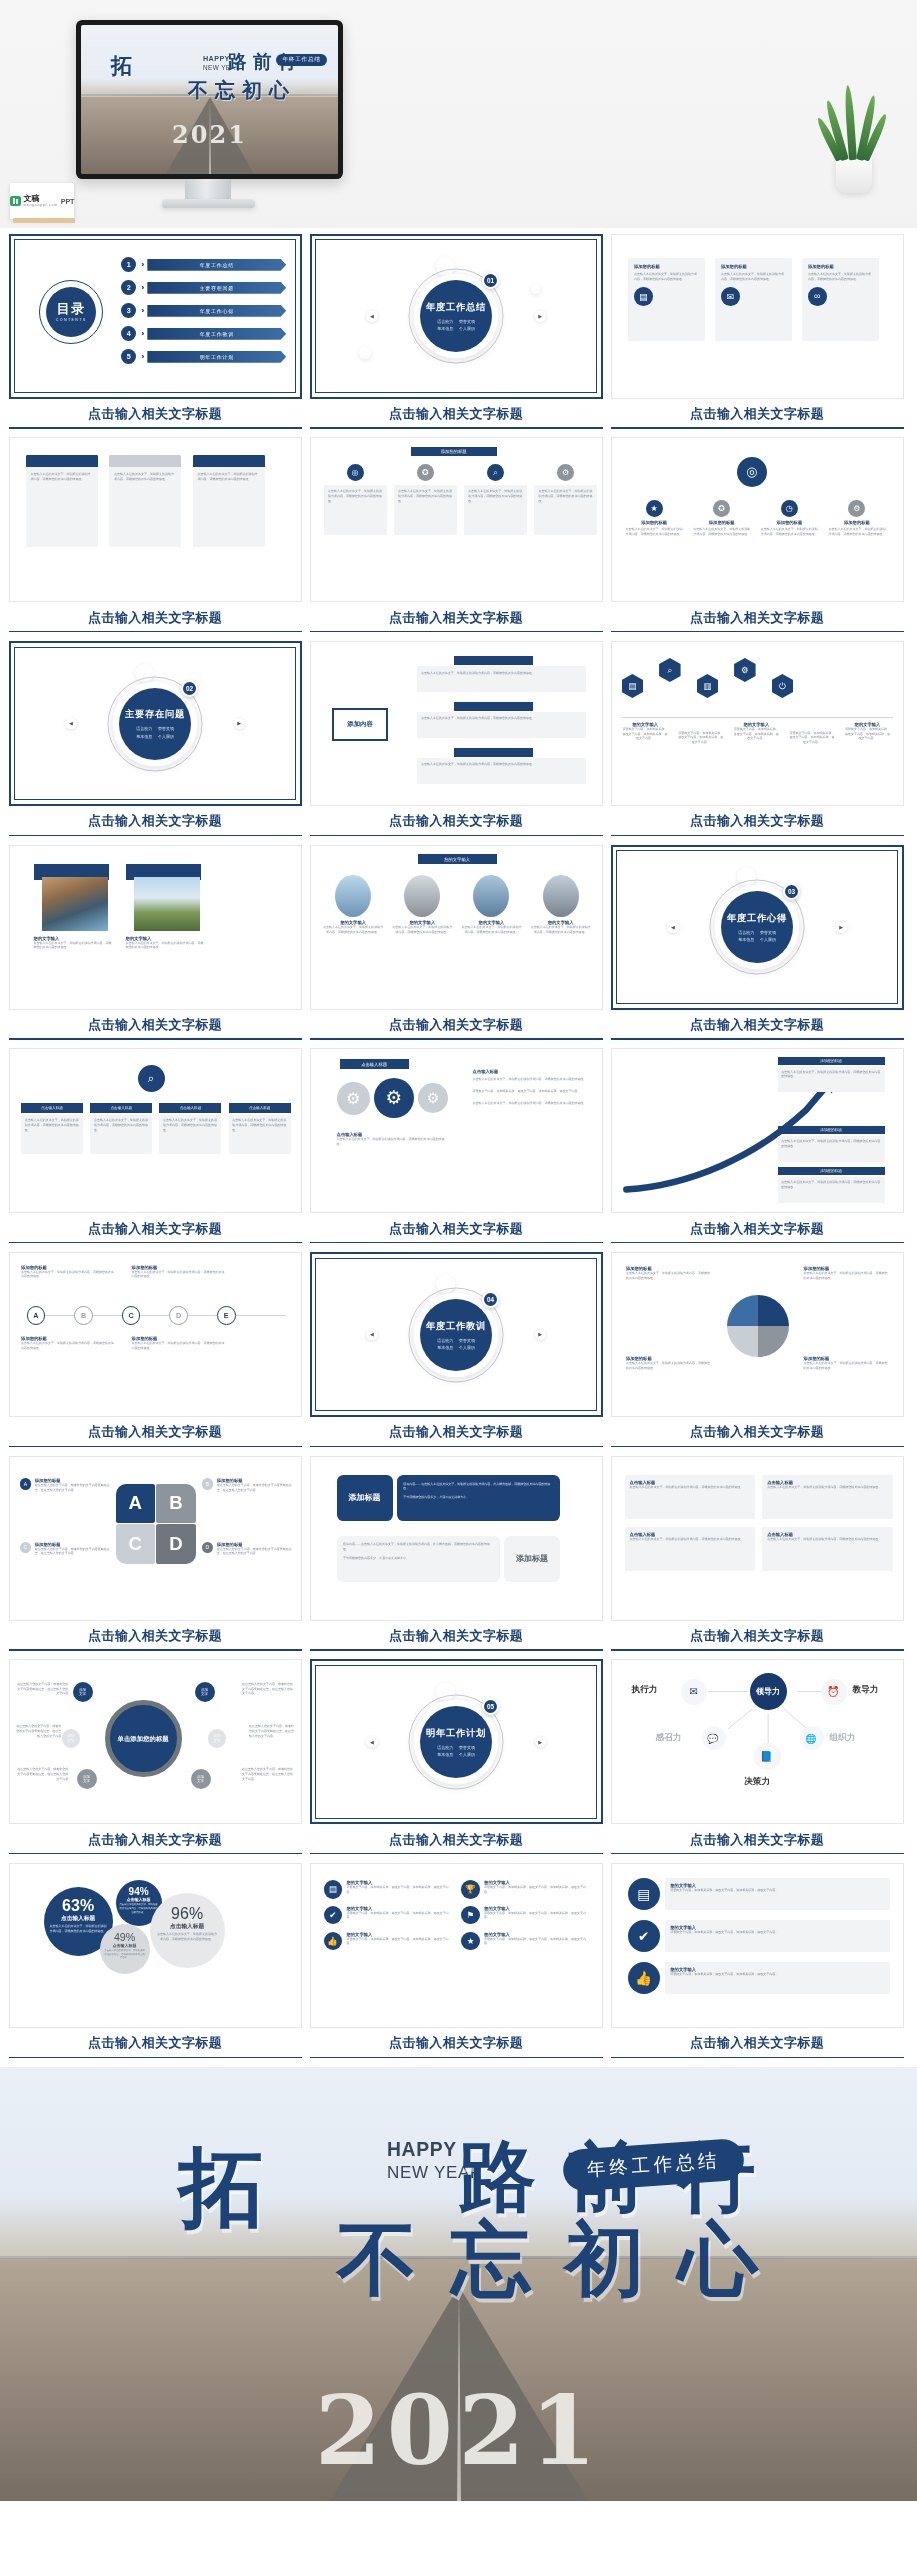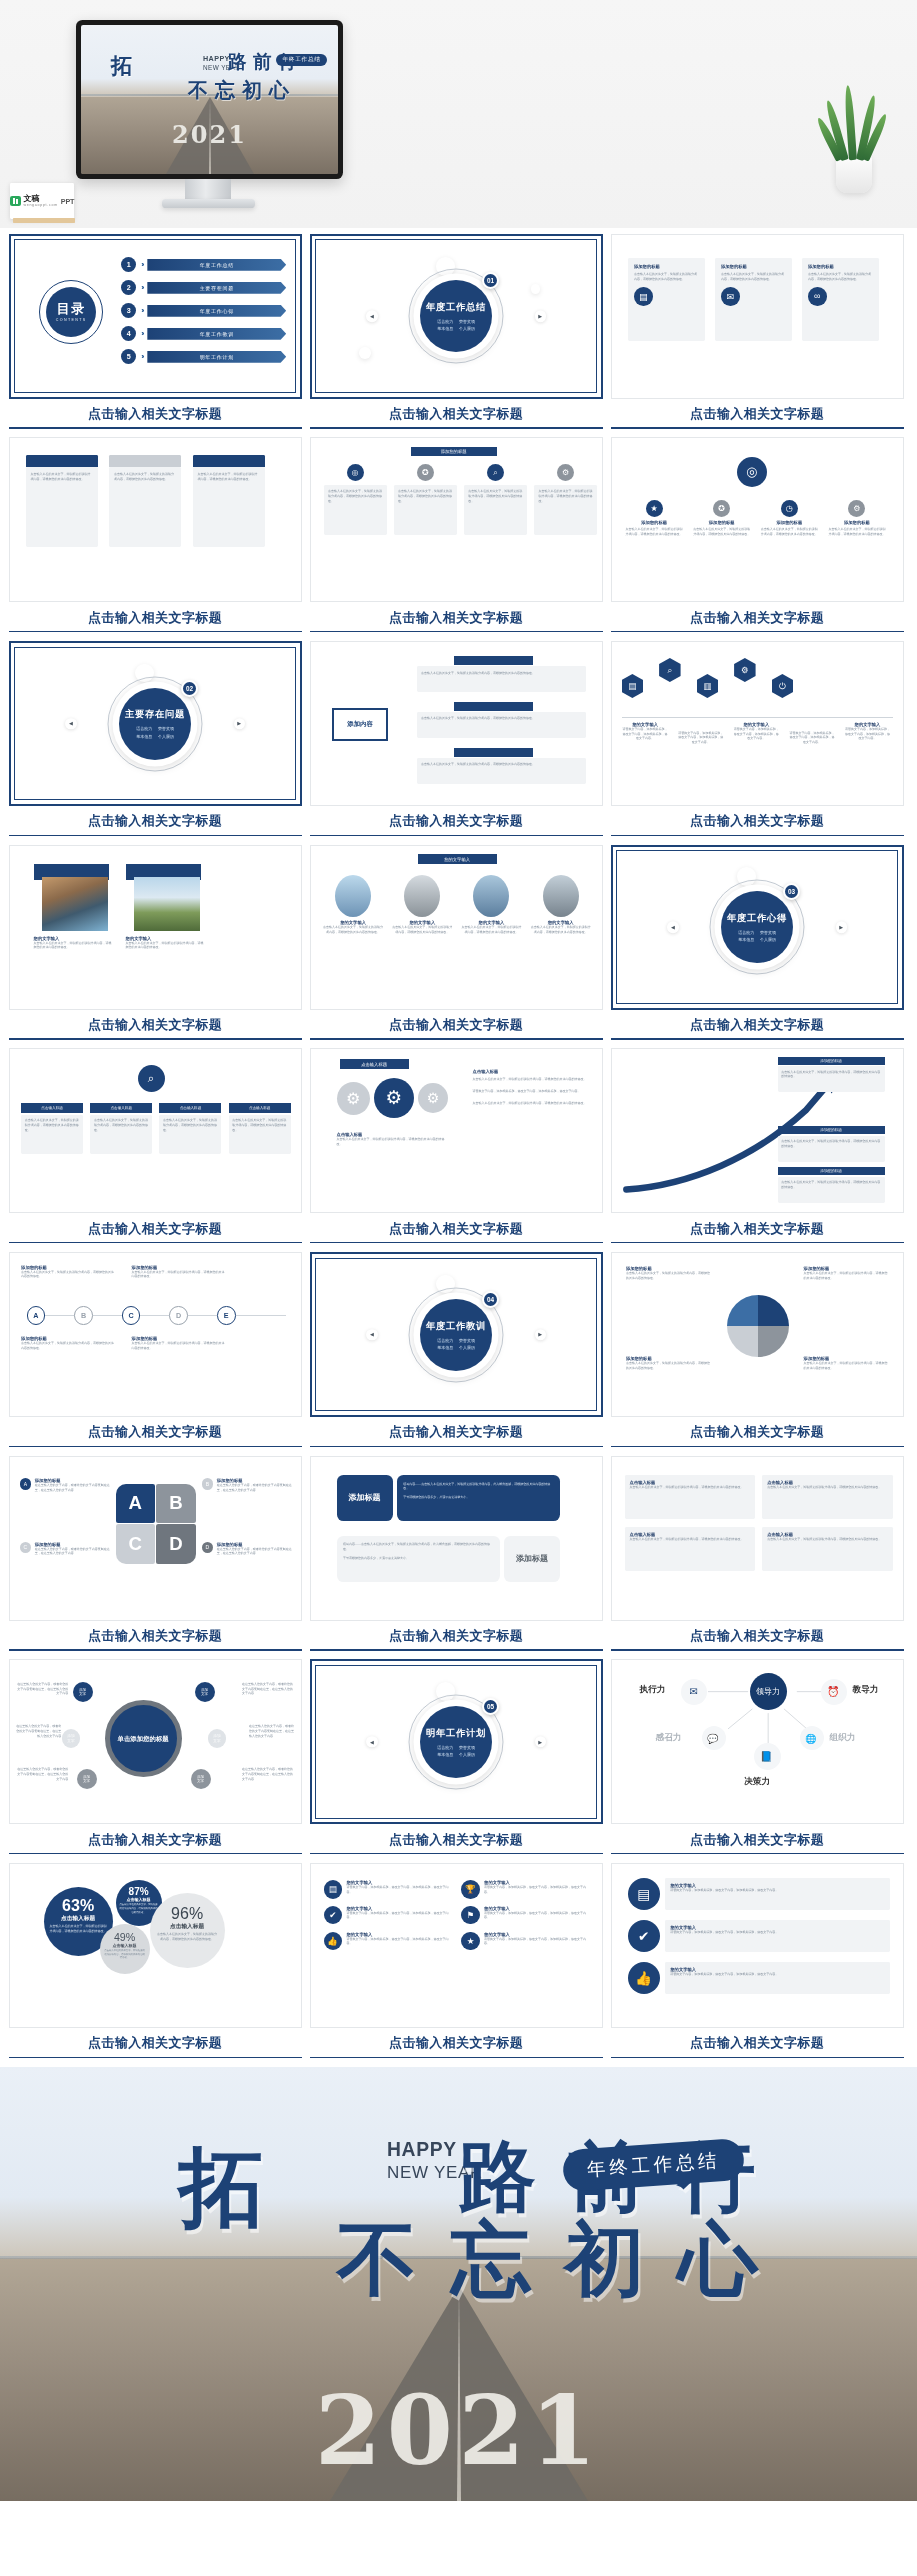"执行力" div { left: 28px -> 20px }
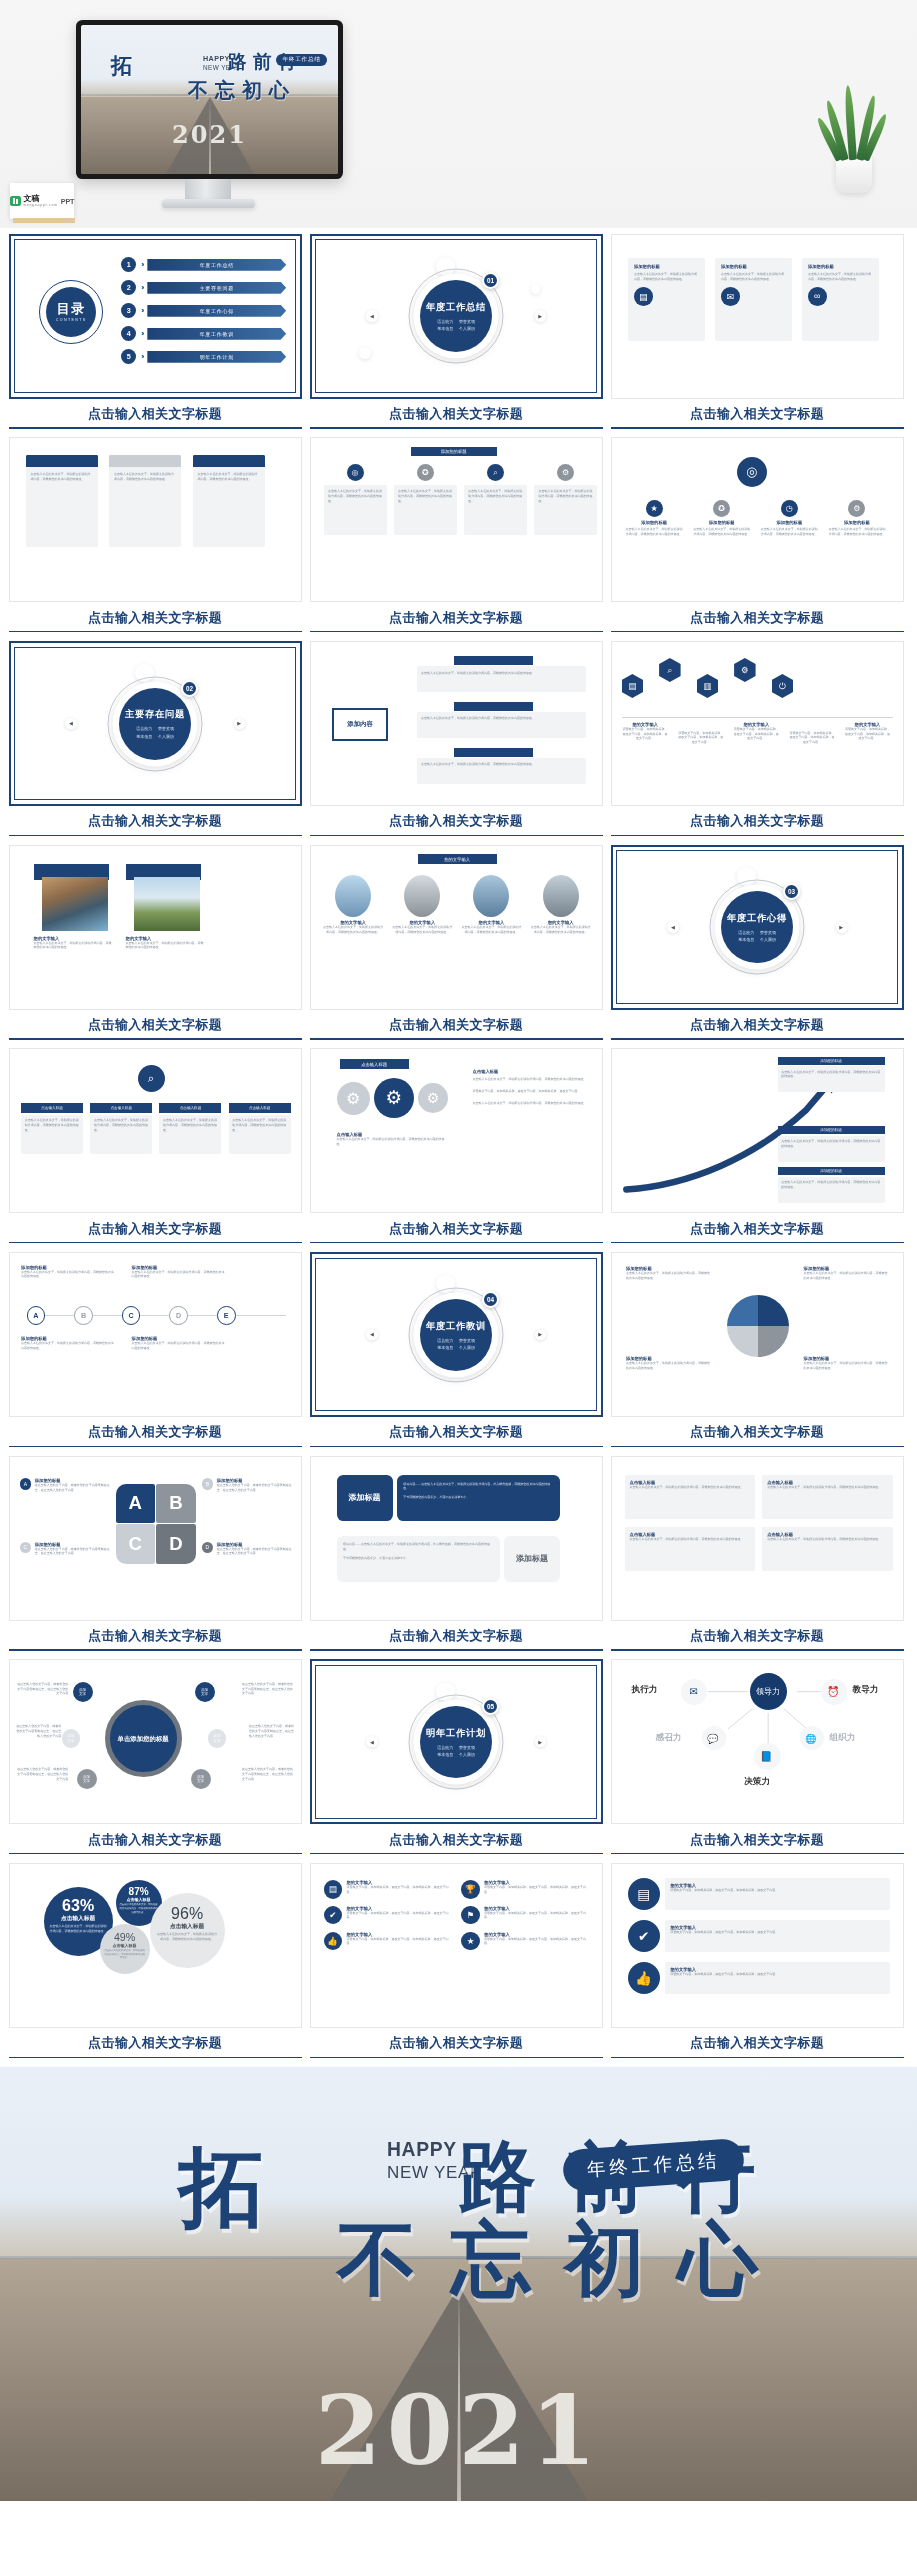"领导力" div.circ { font-weight: 400 -> 700 }
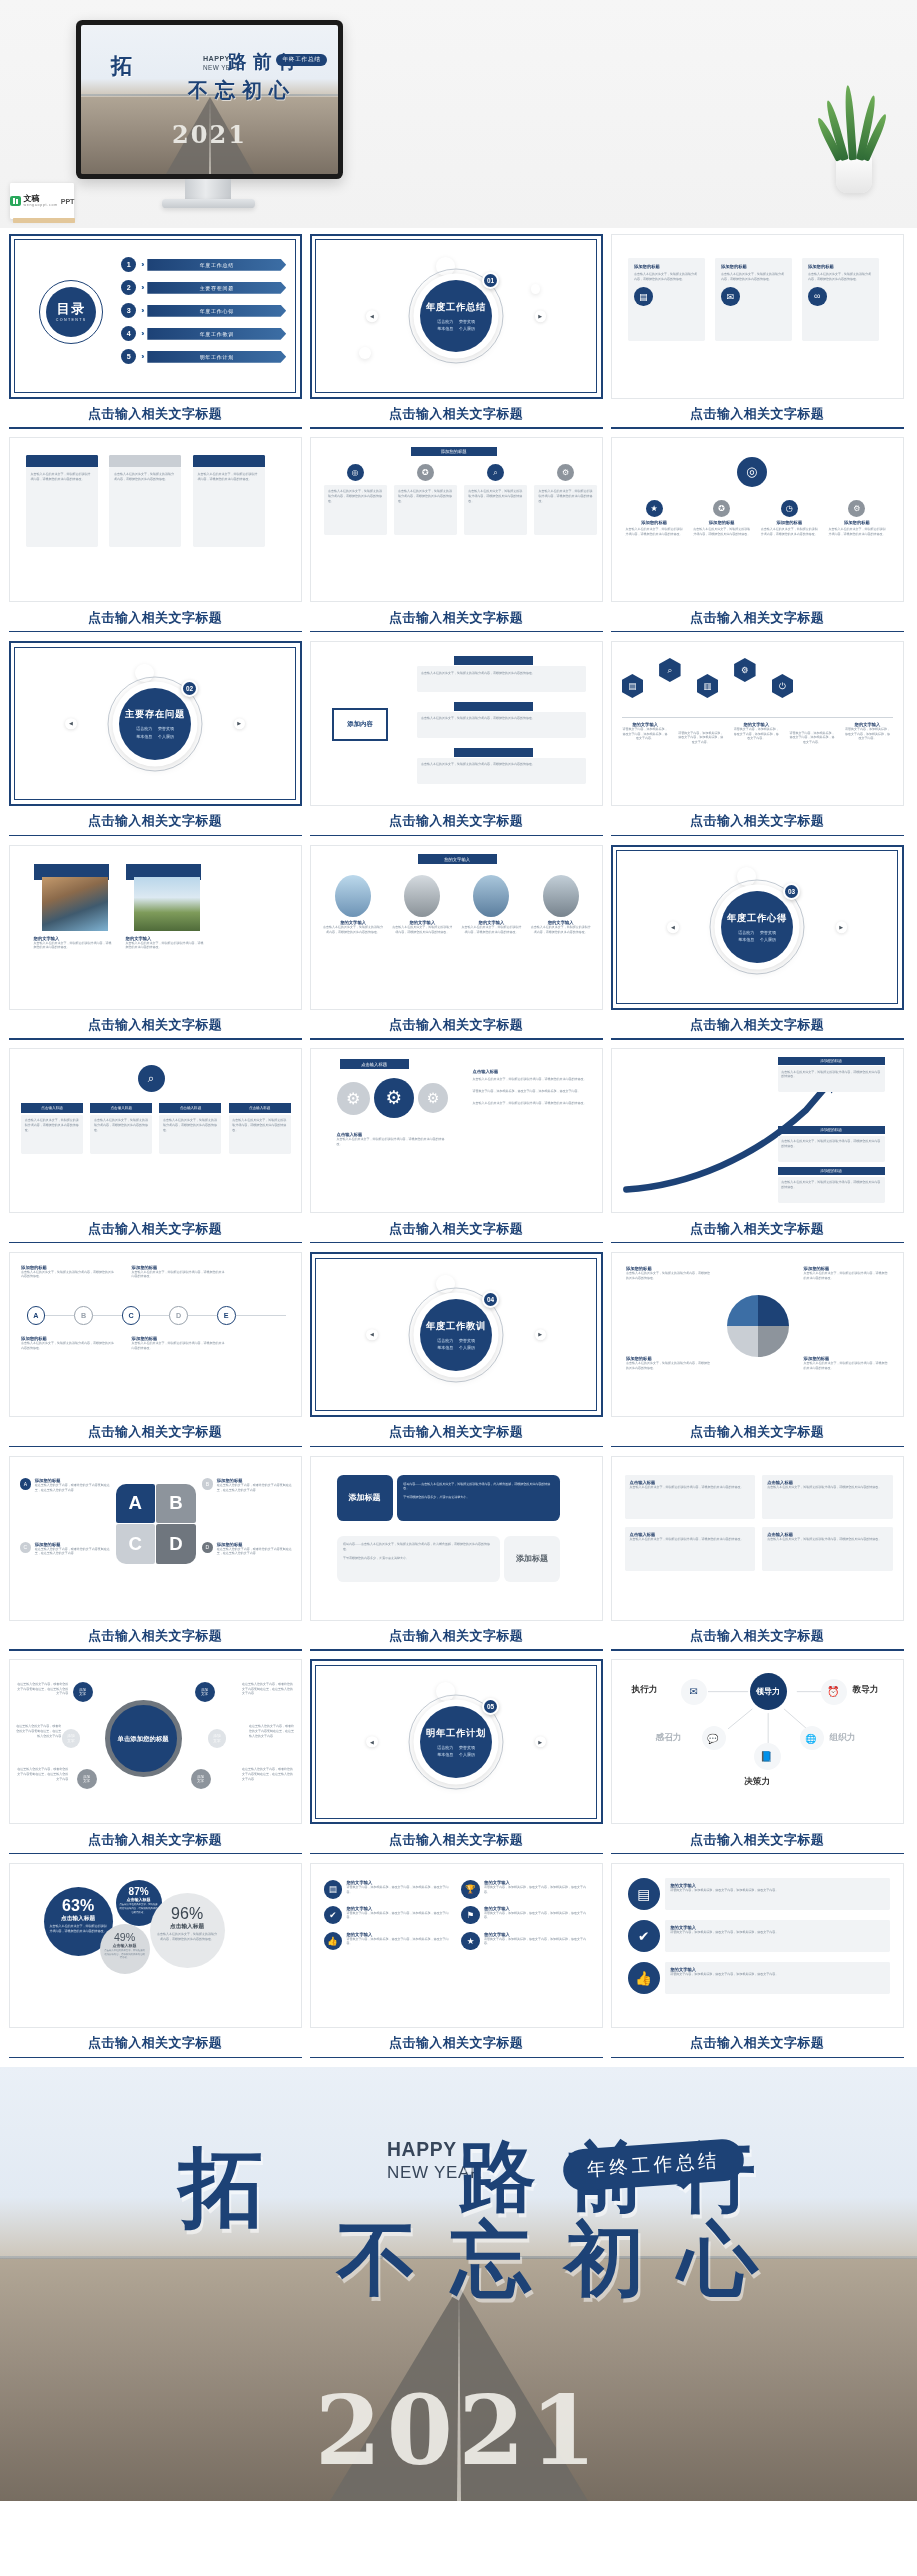"87%" div { text: 87% -> 94% }
